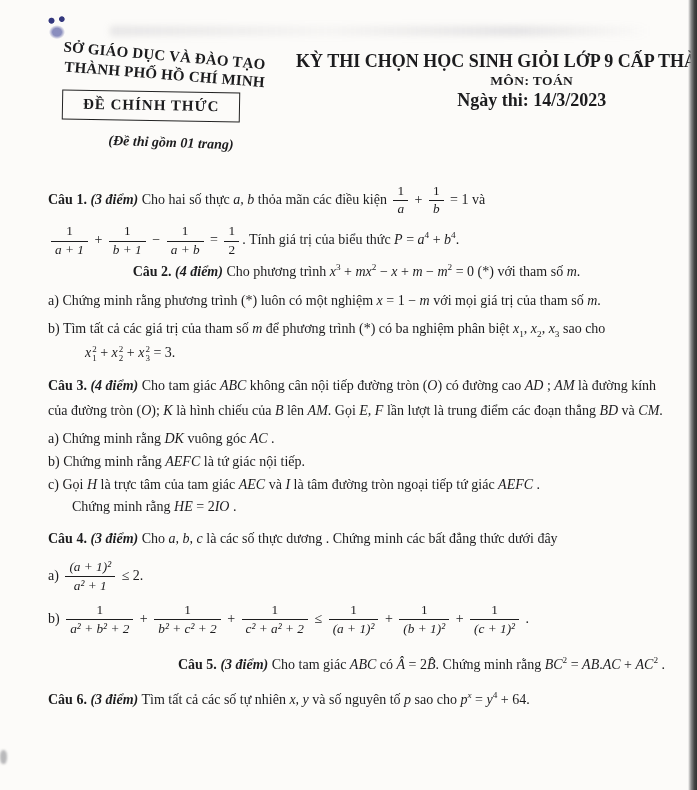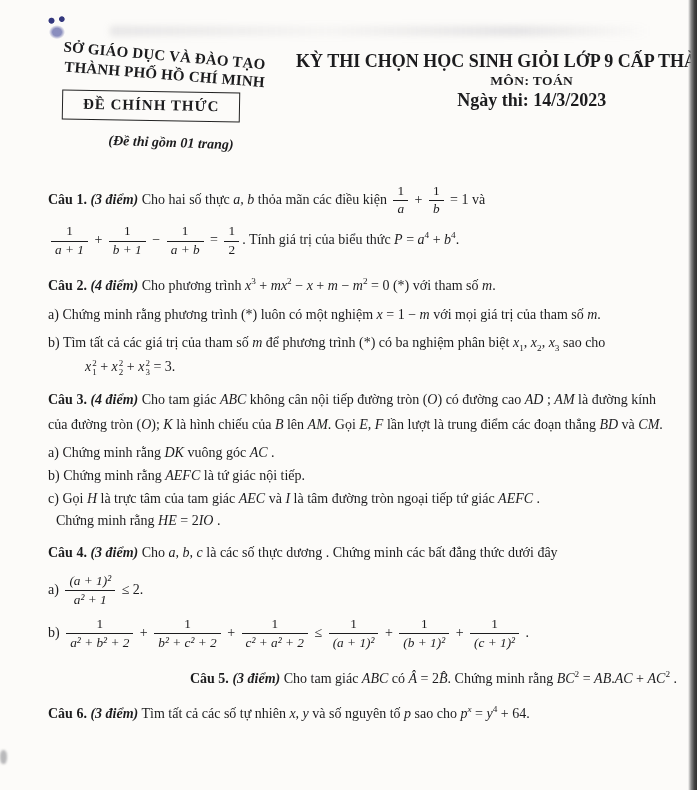"Câu 1. (3 điểm) Cho" .body { padding: 0 20px 0 48px -> 0 32px 0 48px }
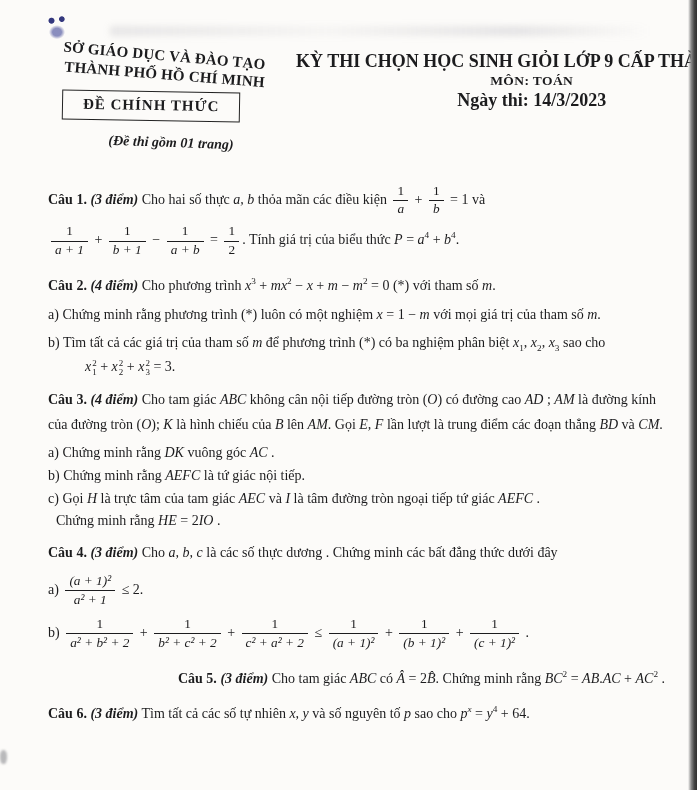"Câu 2. (4 điểm) Cho" .m-q2l1 { margin-top: 16px -> 2px; text-align: none -> center }
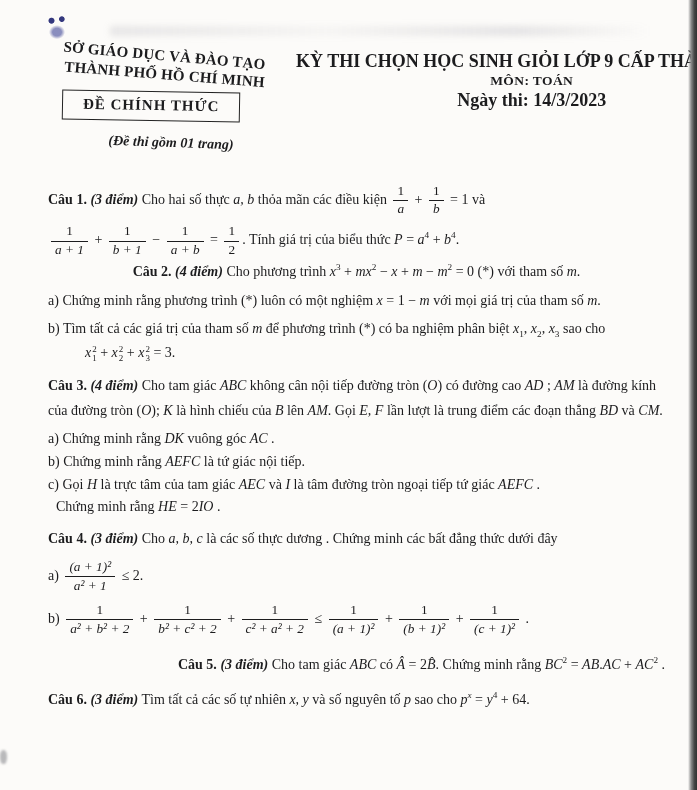"Chứng minh rằng HE =" .m-q3c2 { margin: 1px 0 0 8px -> 1px 0 0 24px }
